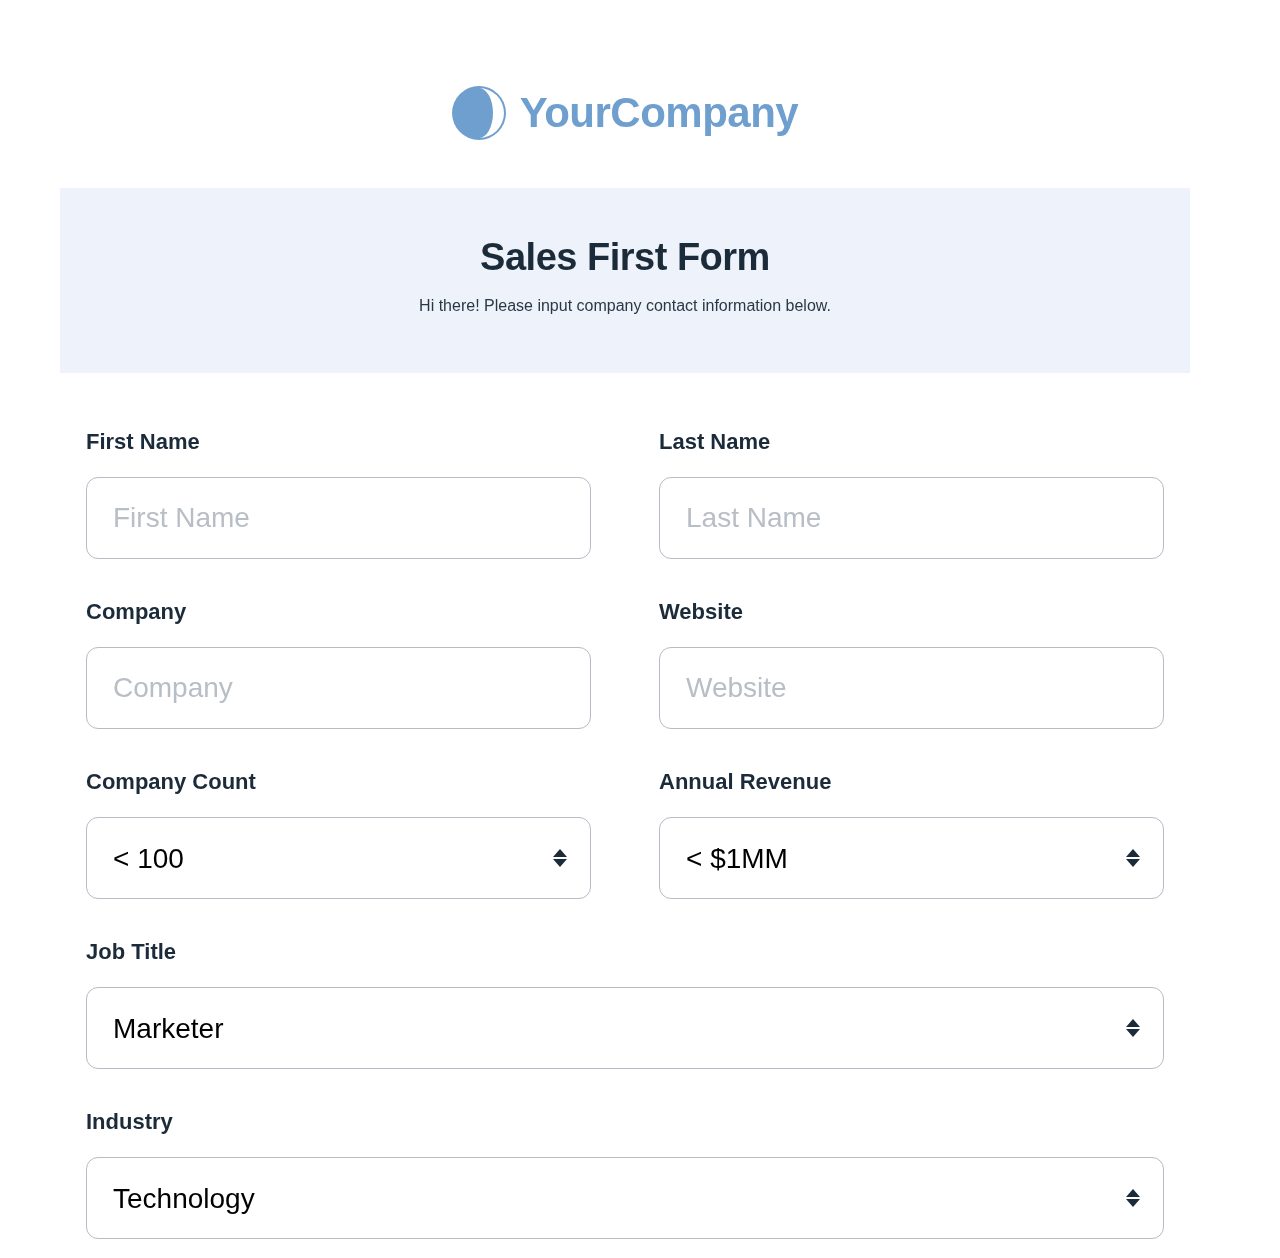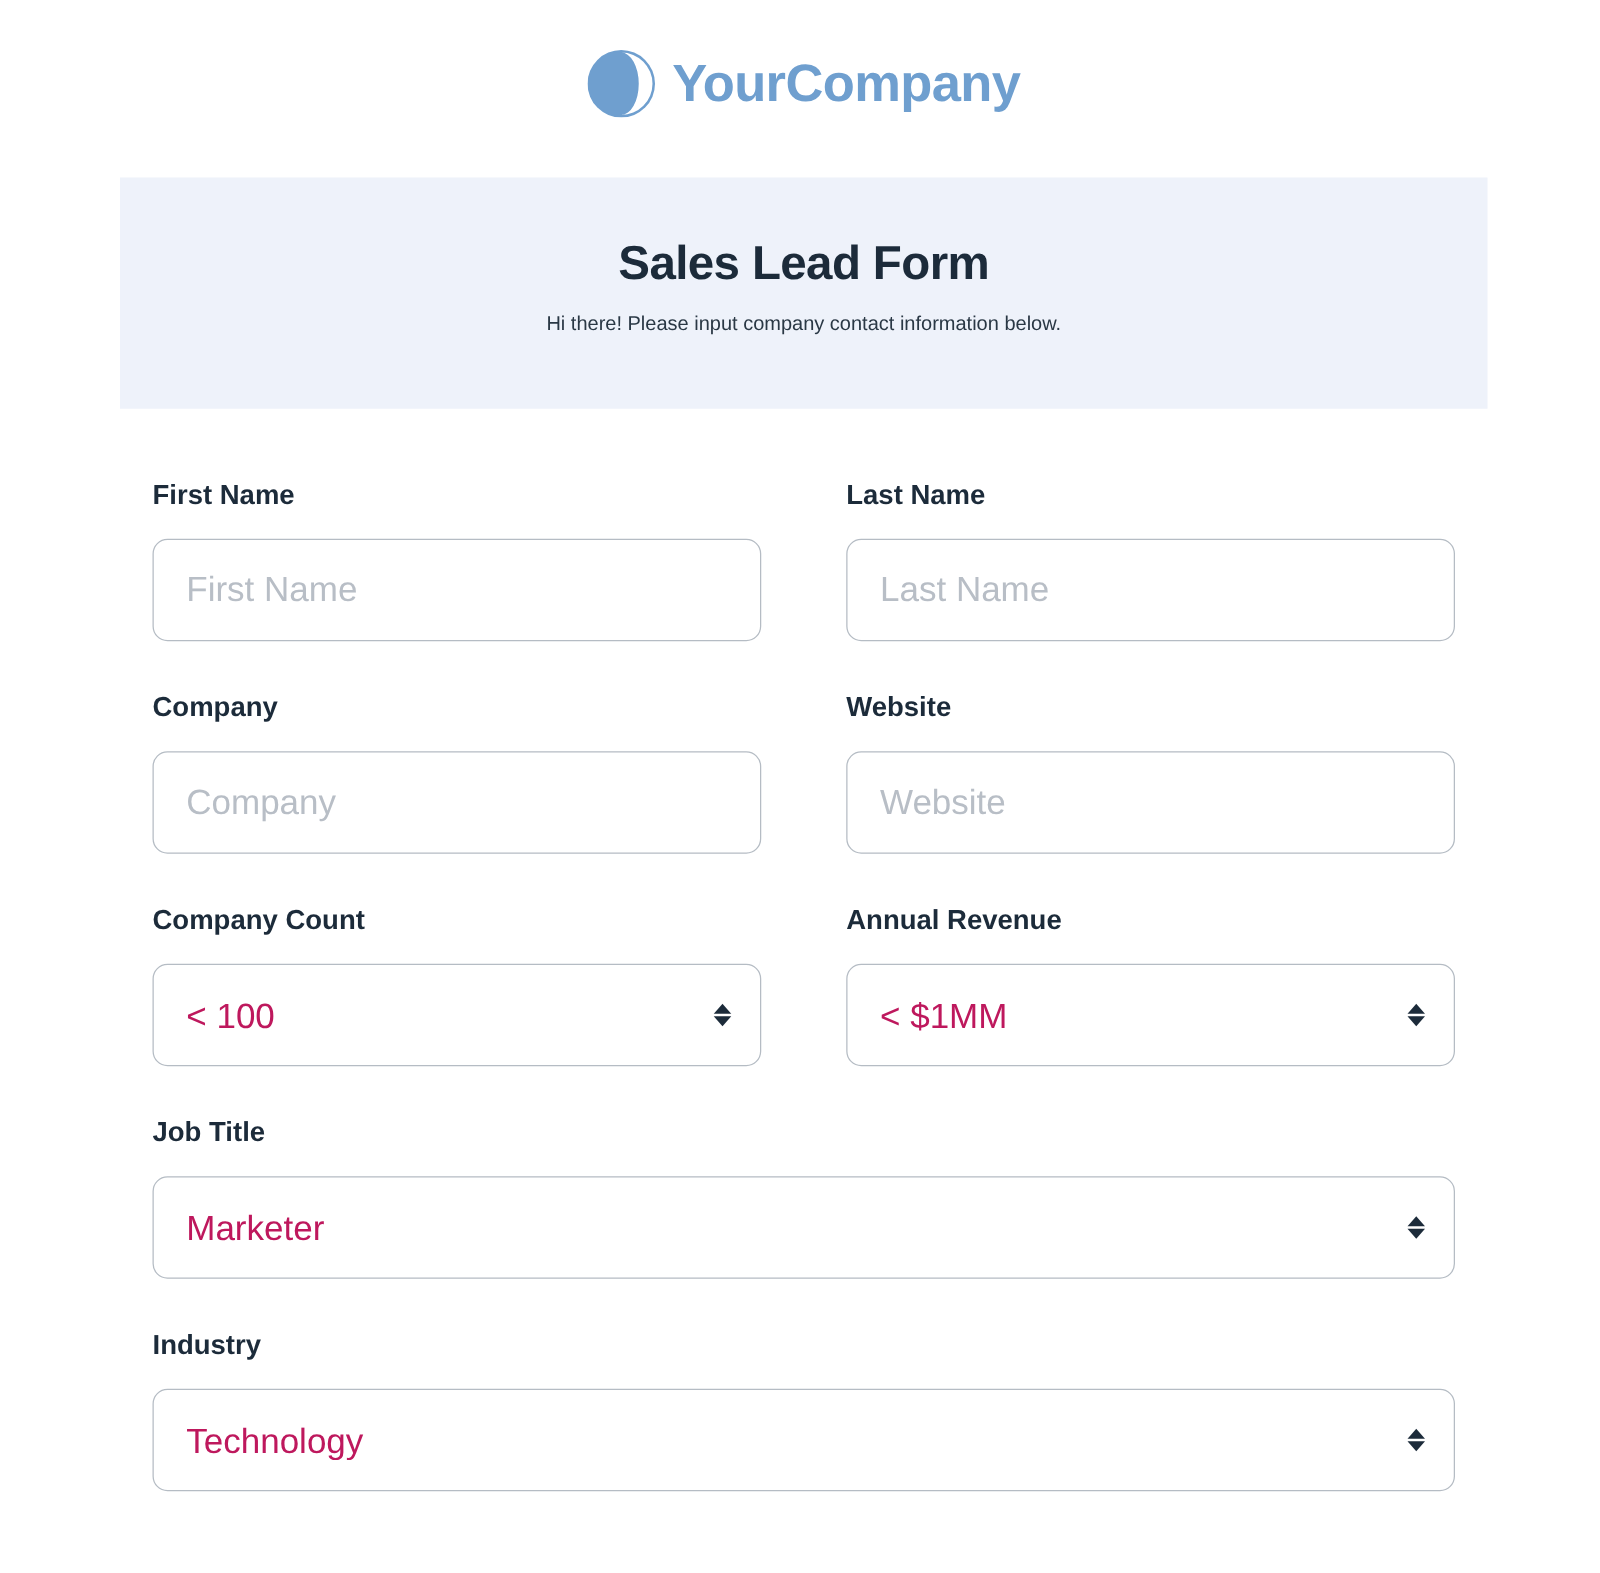"YourCompany" .page-container { margin-top: none -> 46px; padding: 40px 90px 0 96px -> 40px 90px 0 60px }
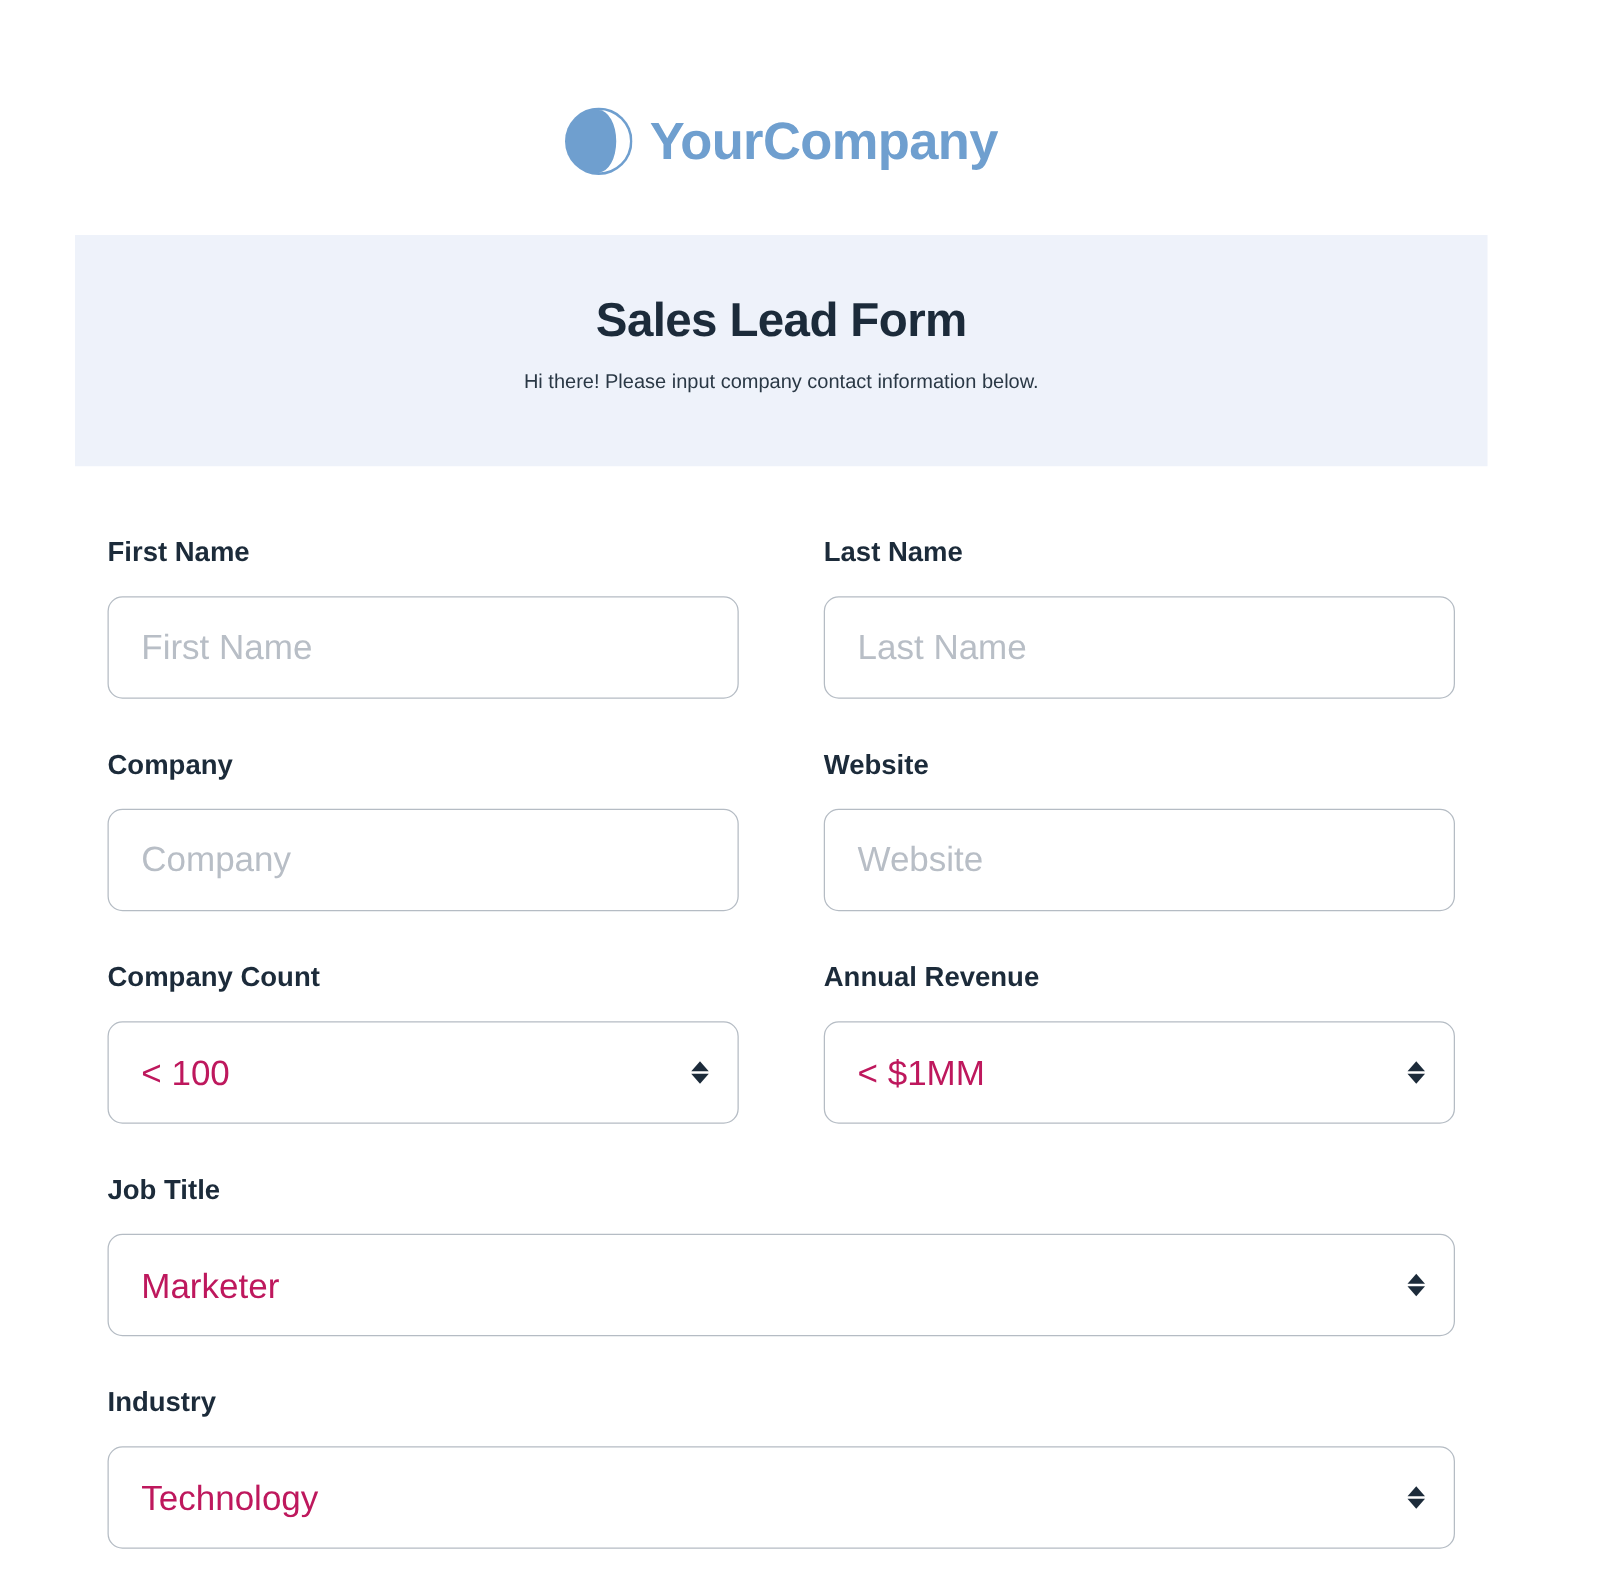"Sales Lead Form" h1.form-title { text: Lead -> First }
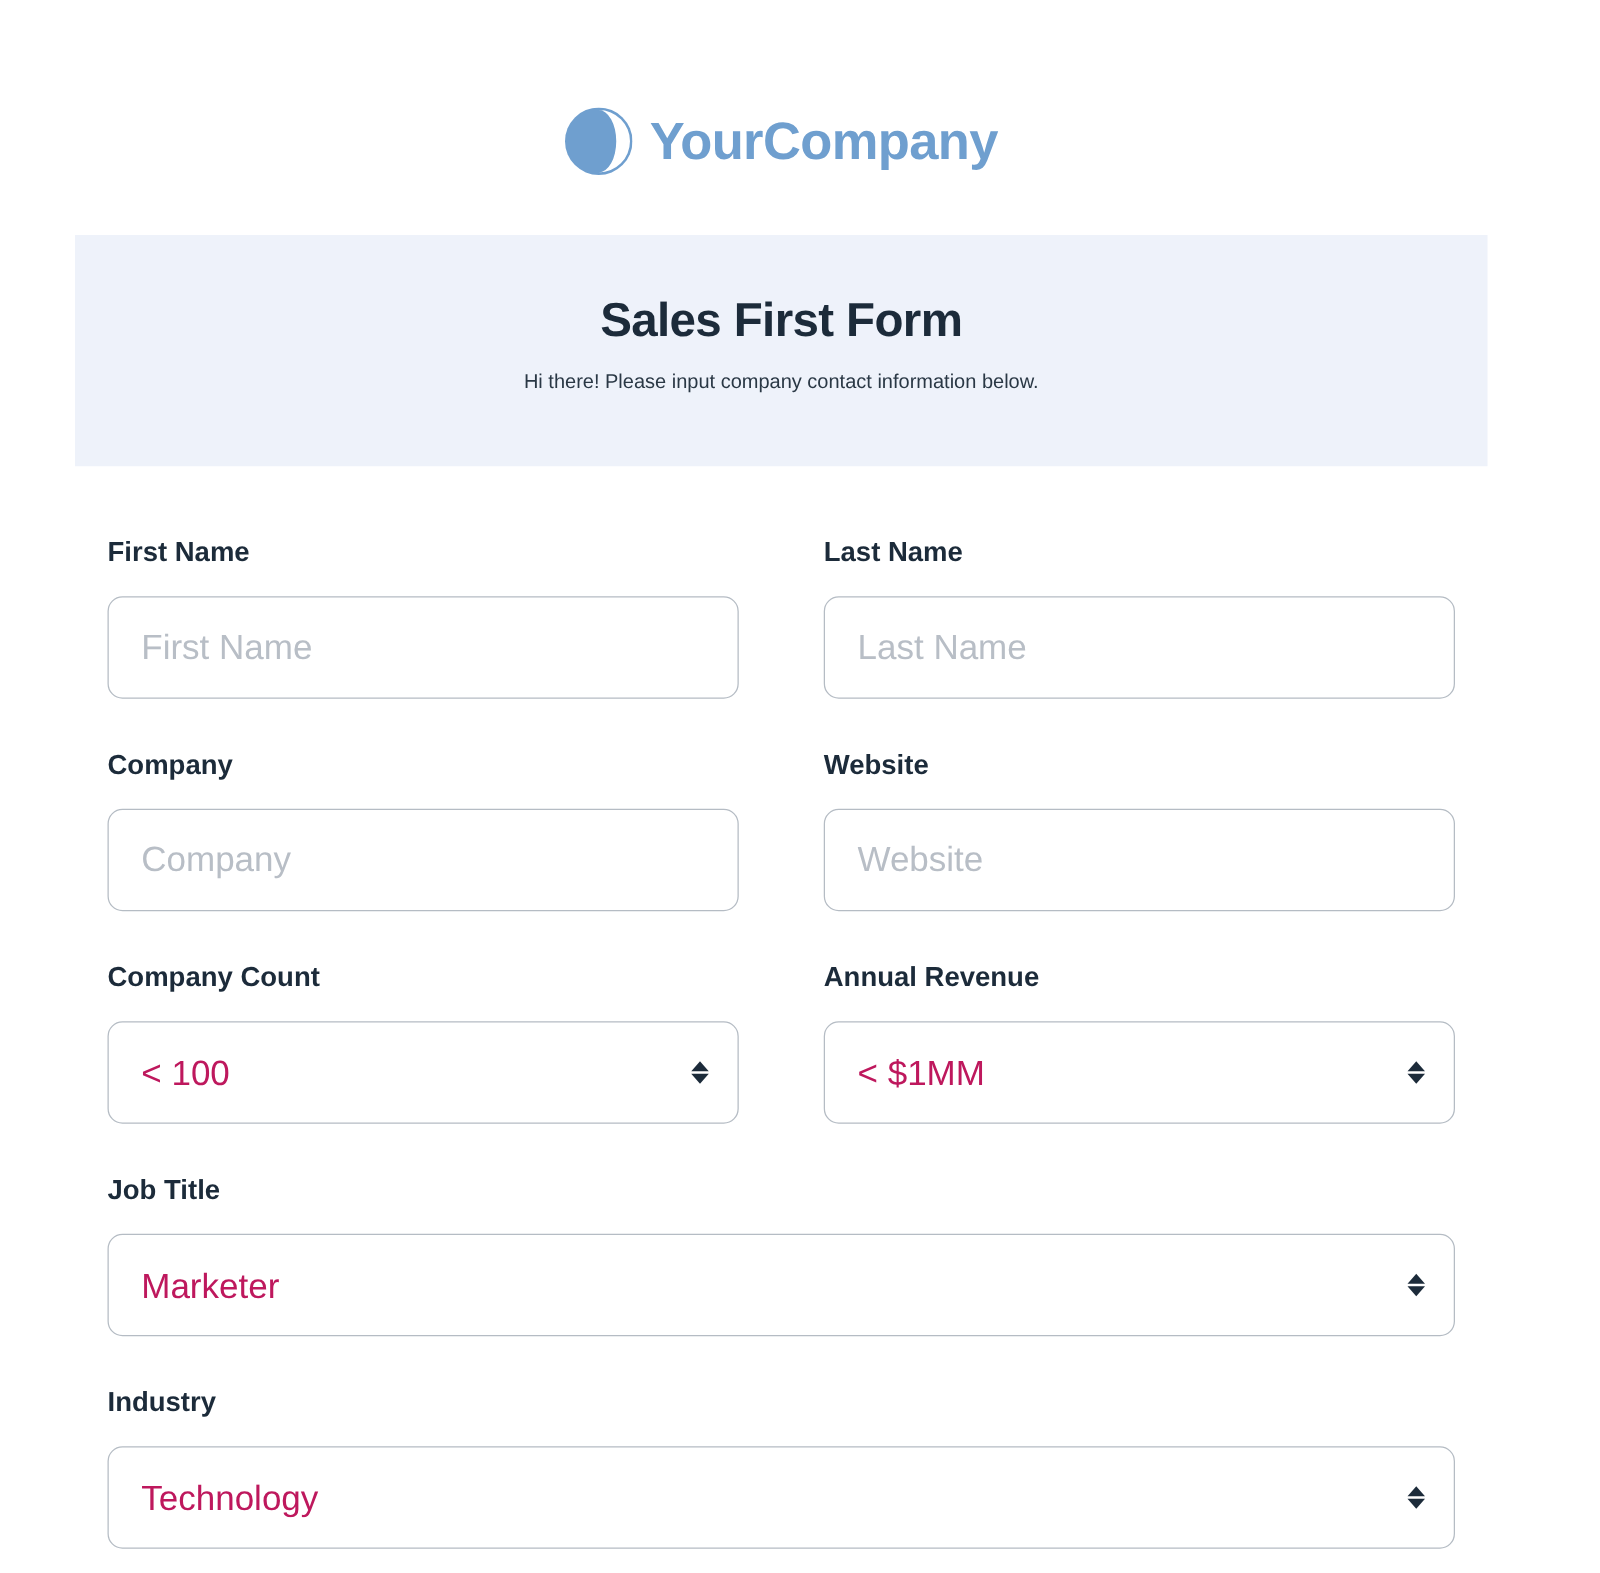"< 100" .select-input { color: #be185d -> #000000 }
